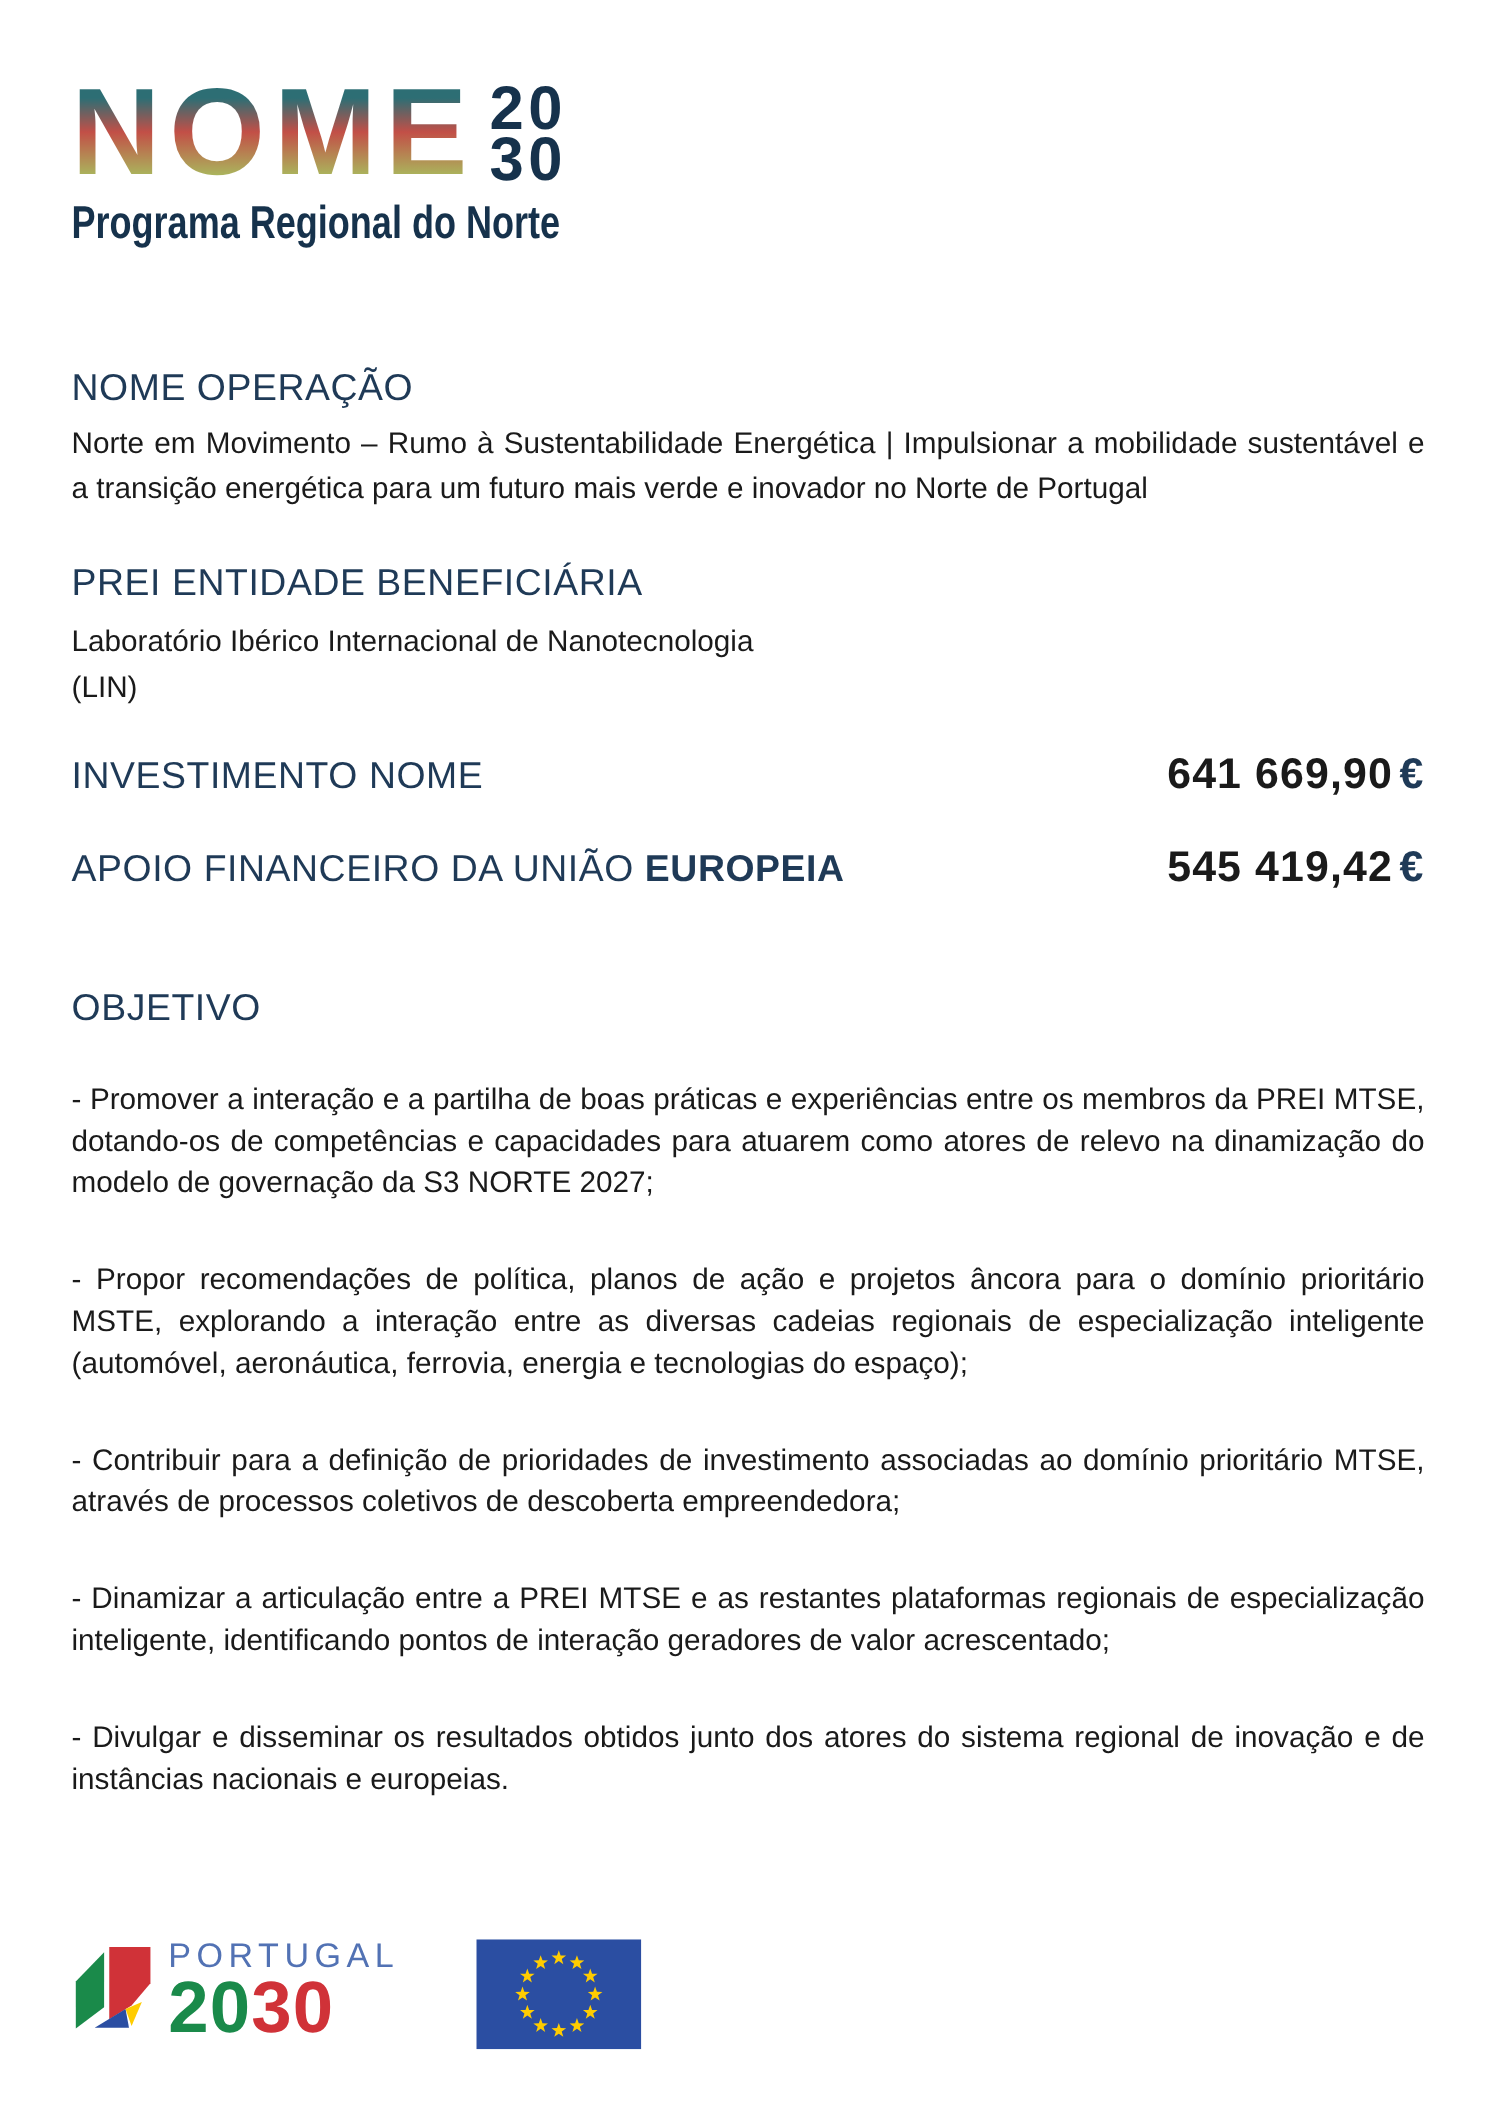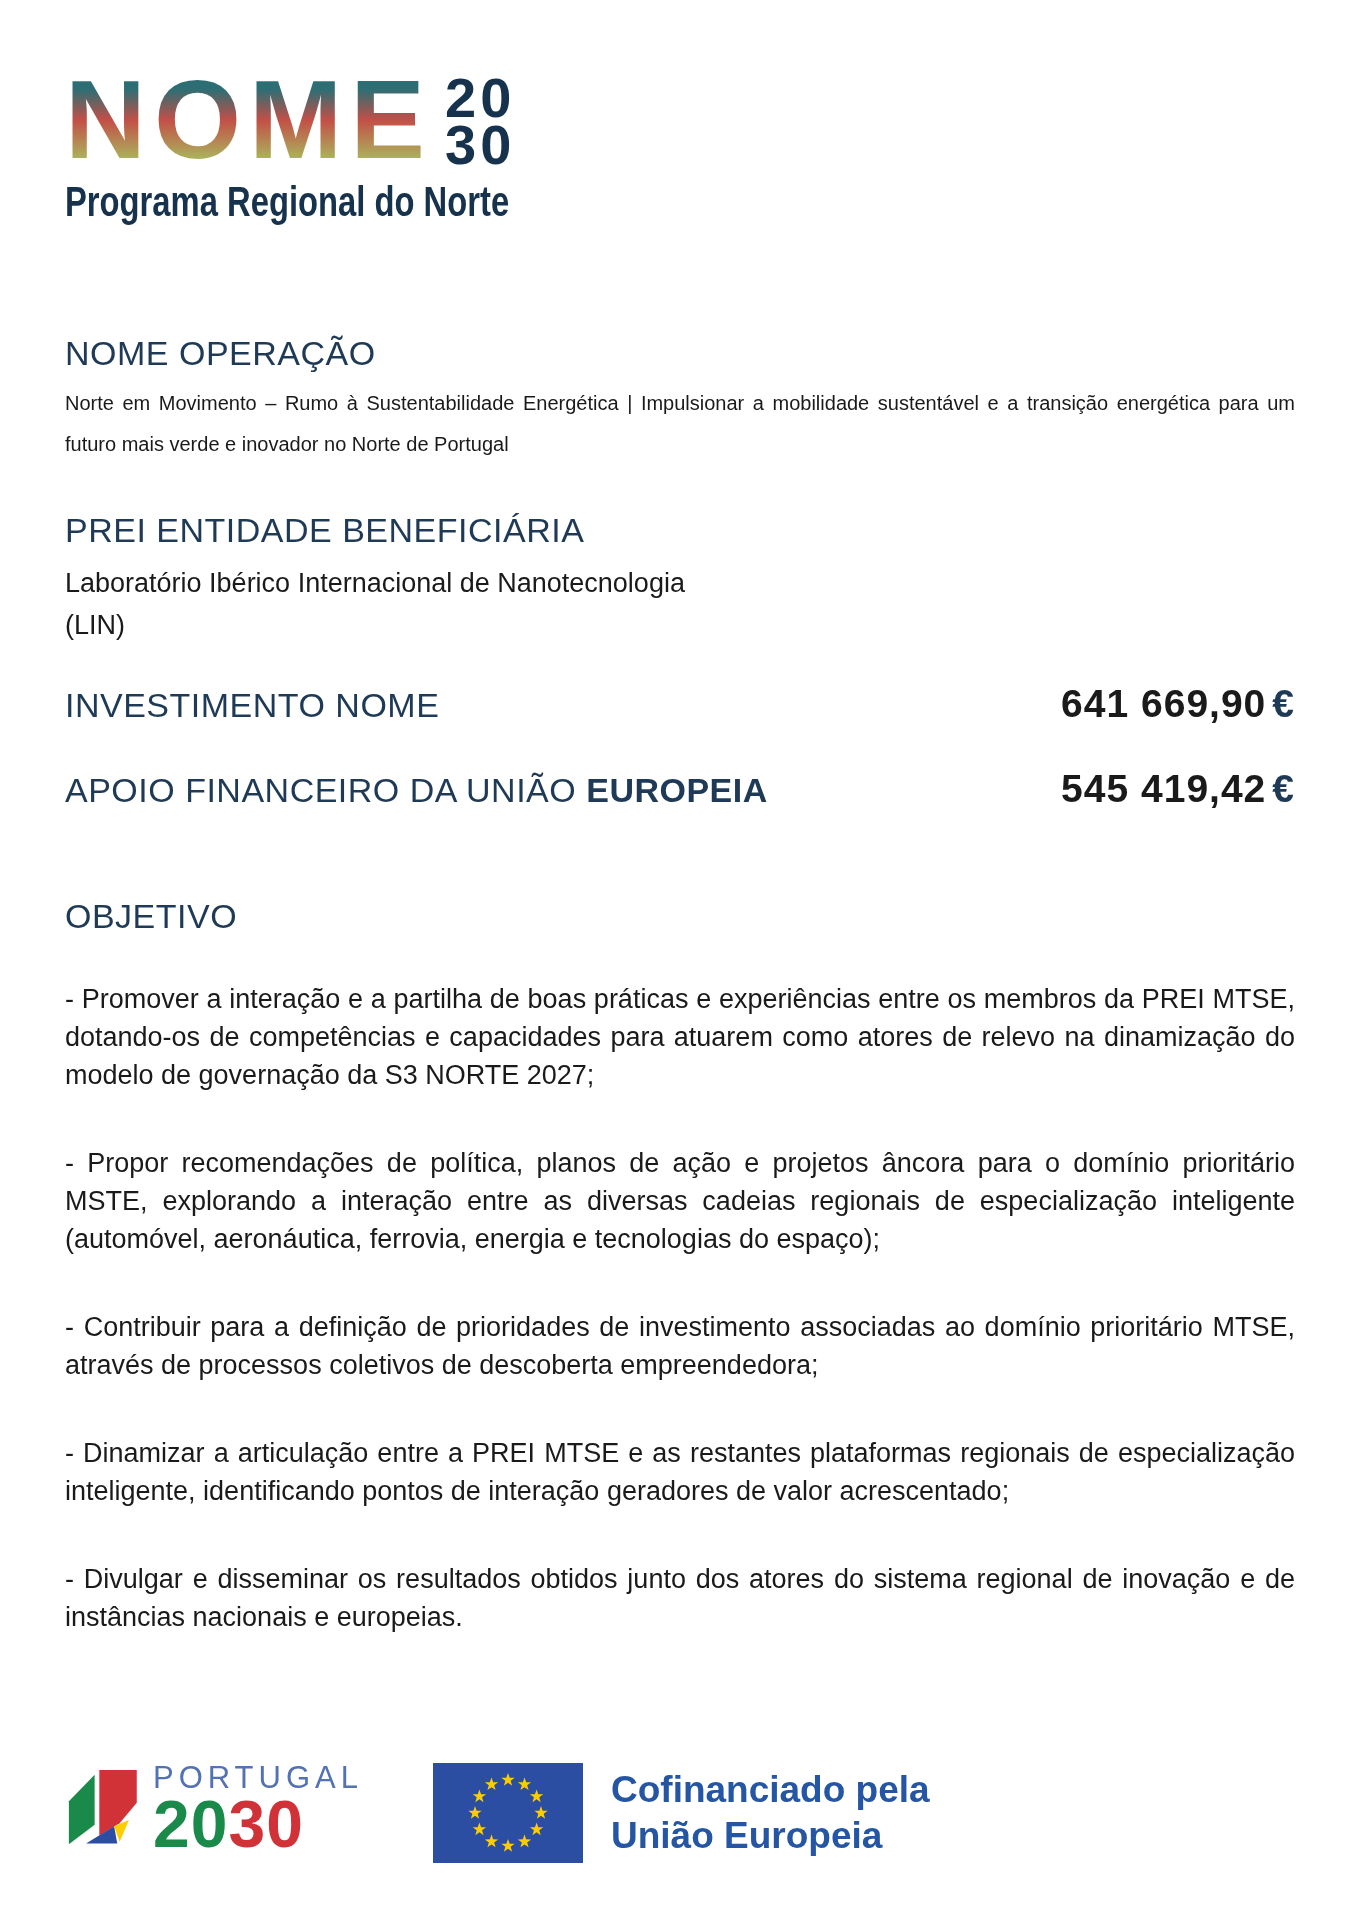"Norte em Movimento – Rumo" .body-text { font-size: 20px -> 27px }
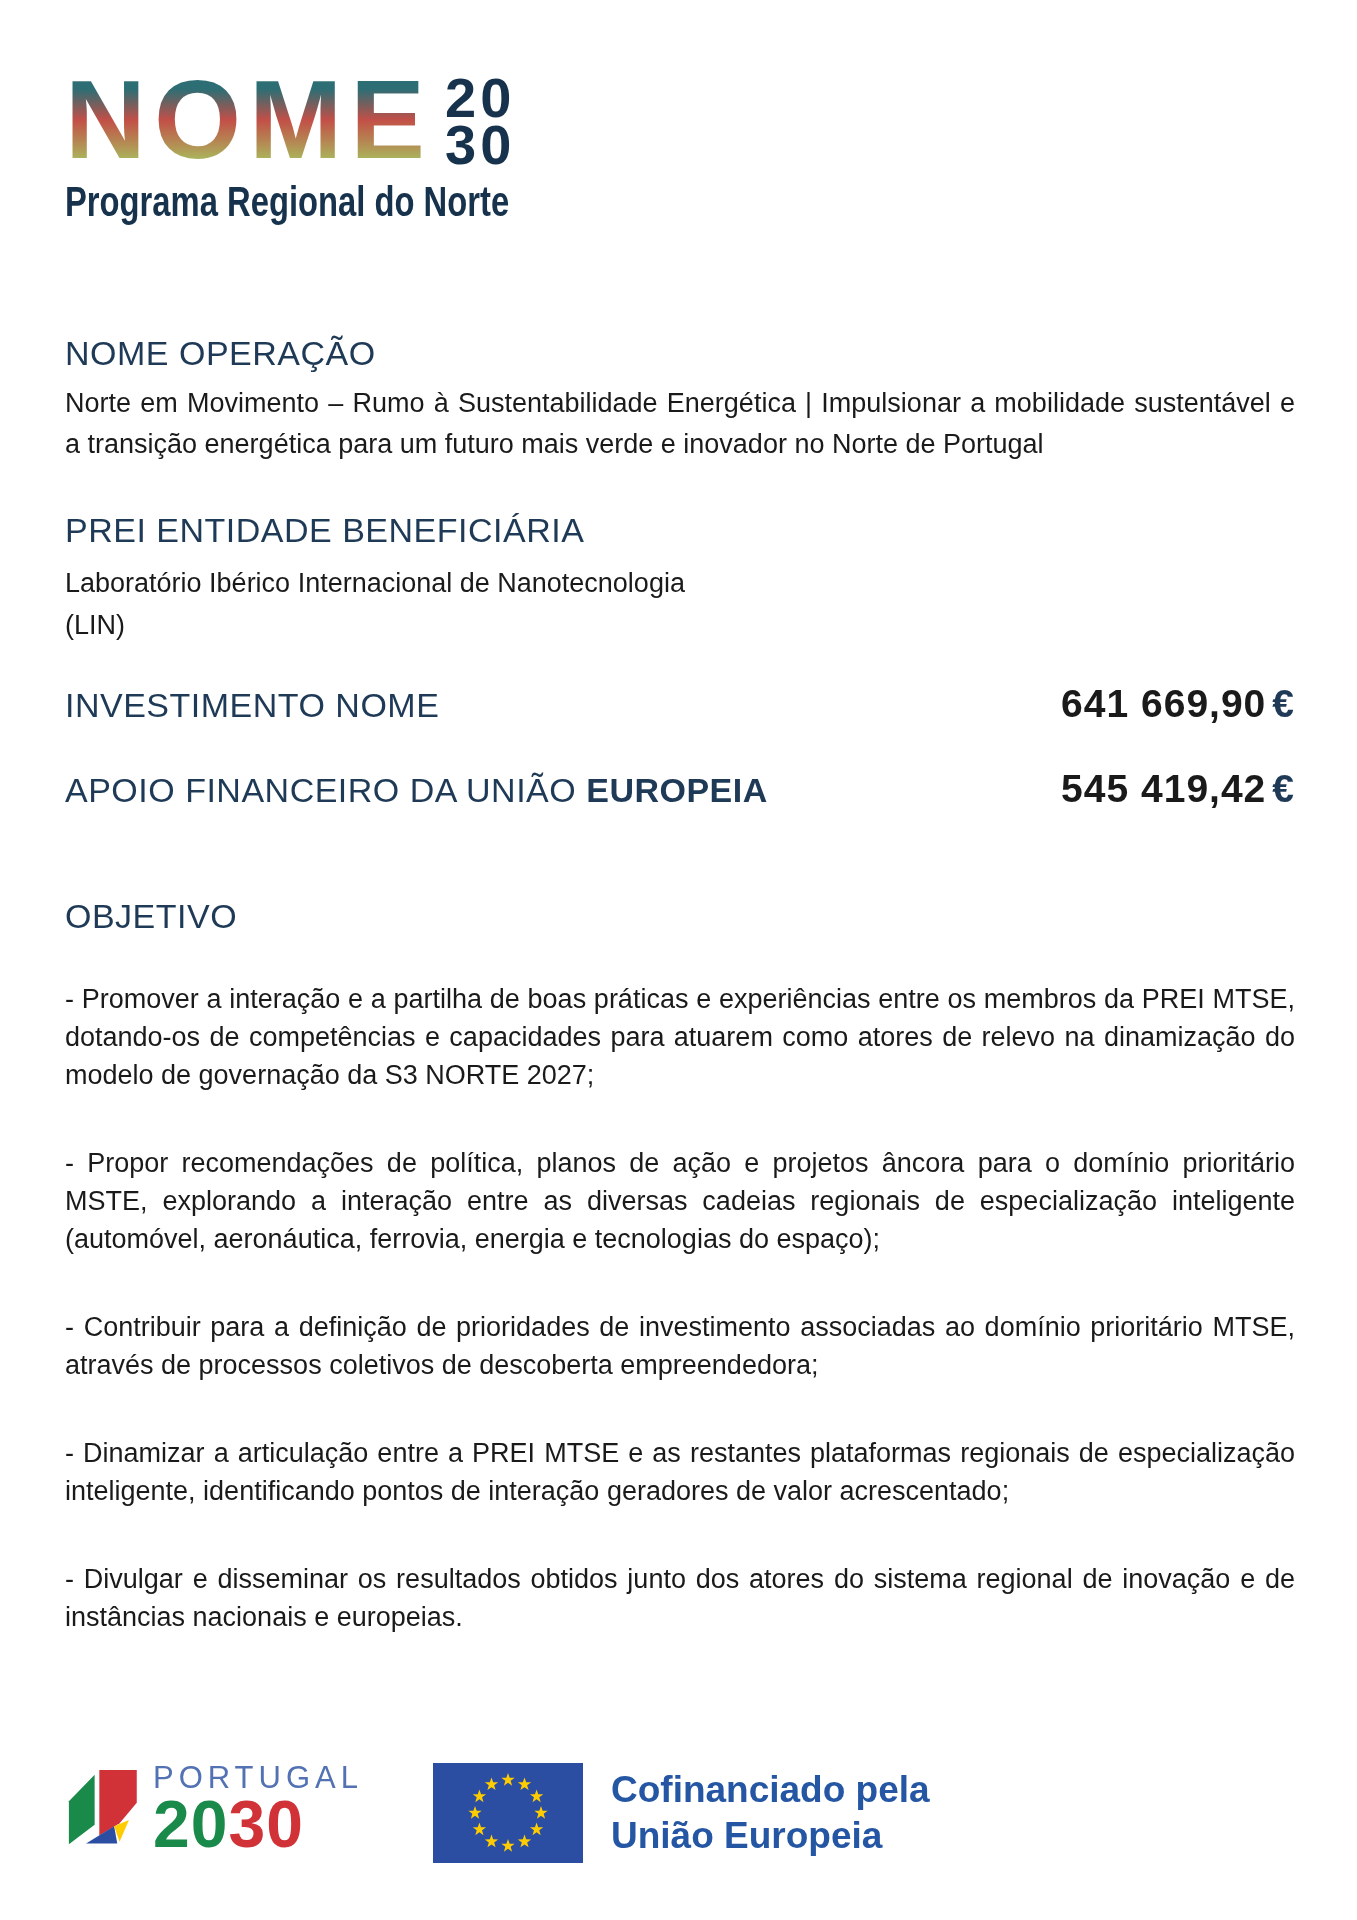"Cofinanciado pela" div.eu-text { html: <div> <div>Cofinanciado pela</div> <div>União Europeia</div> </div> -> none }
